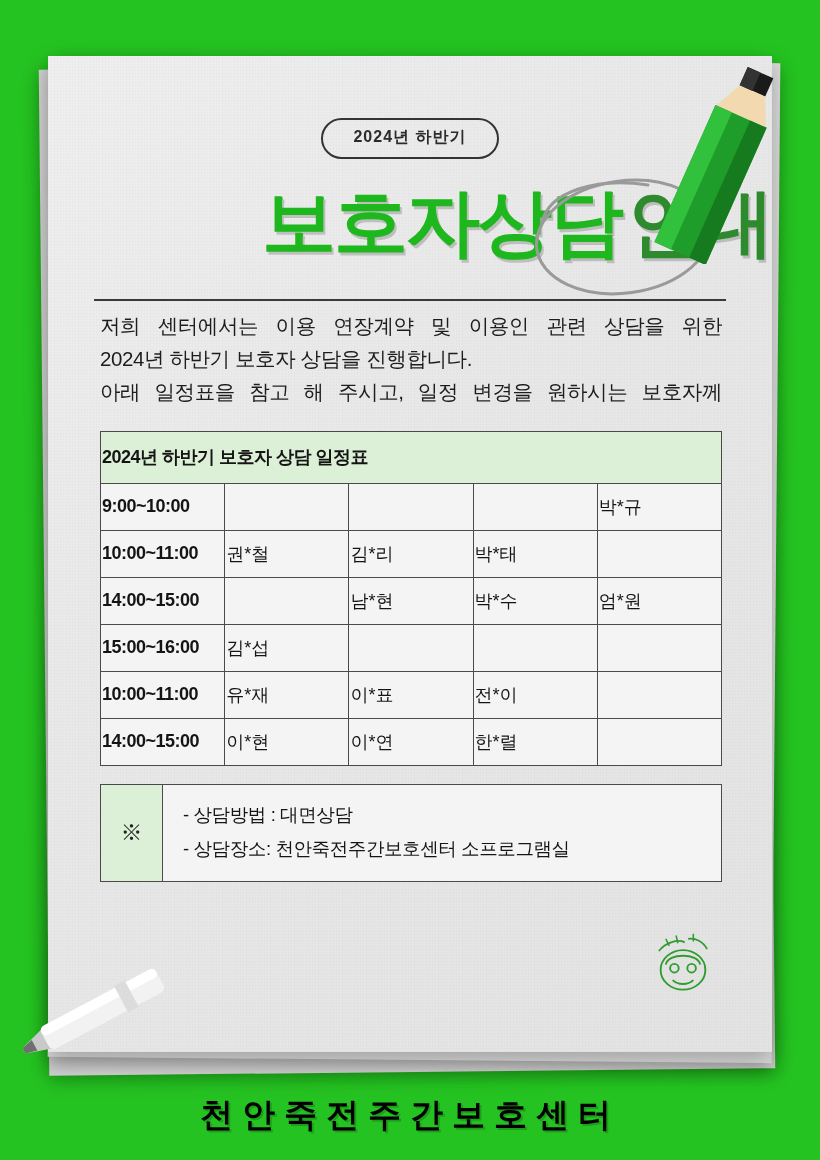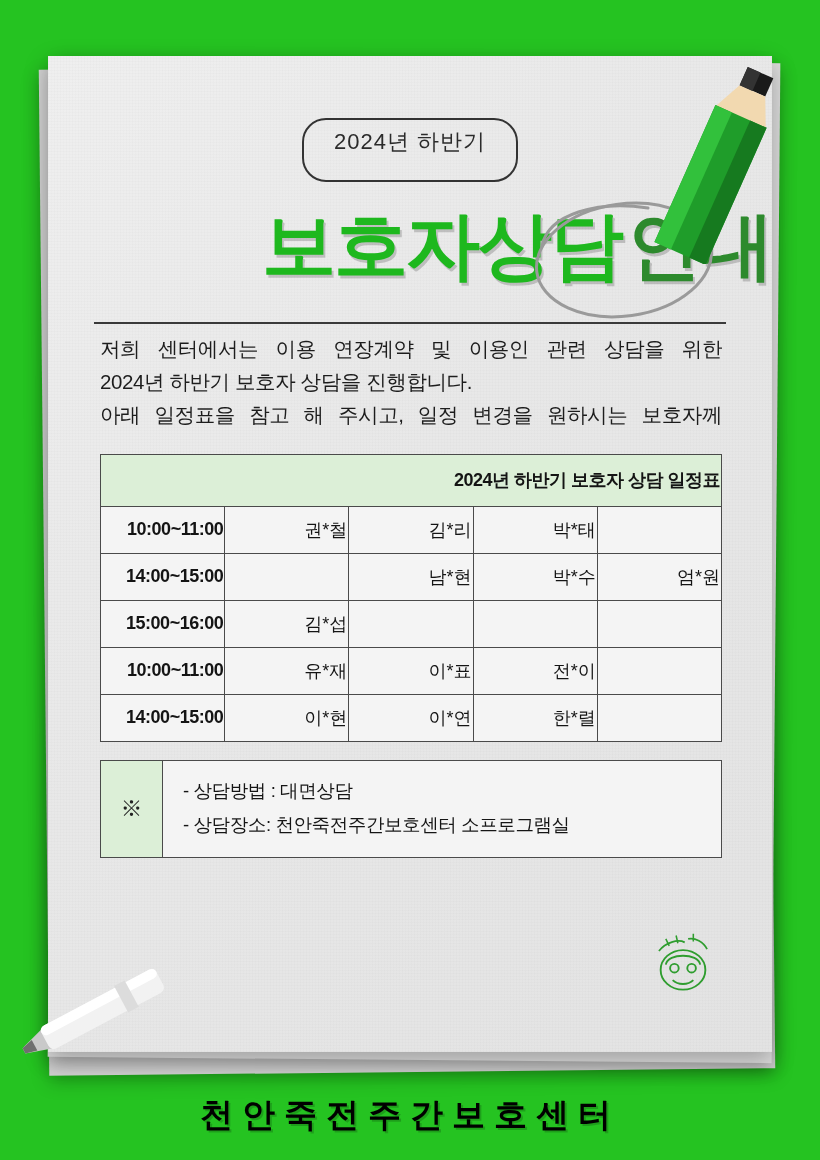"2024년 하반기" .badge { font-size: 22px -> 16px; font-weight: normal -> bold; padding: 7px 30px 23px -> 7px 30px 9px }
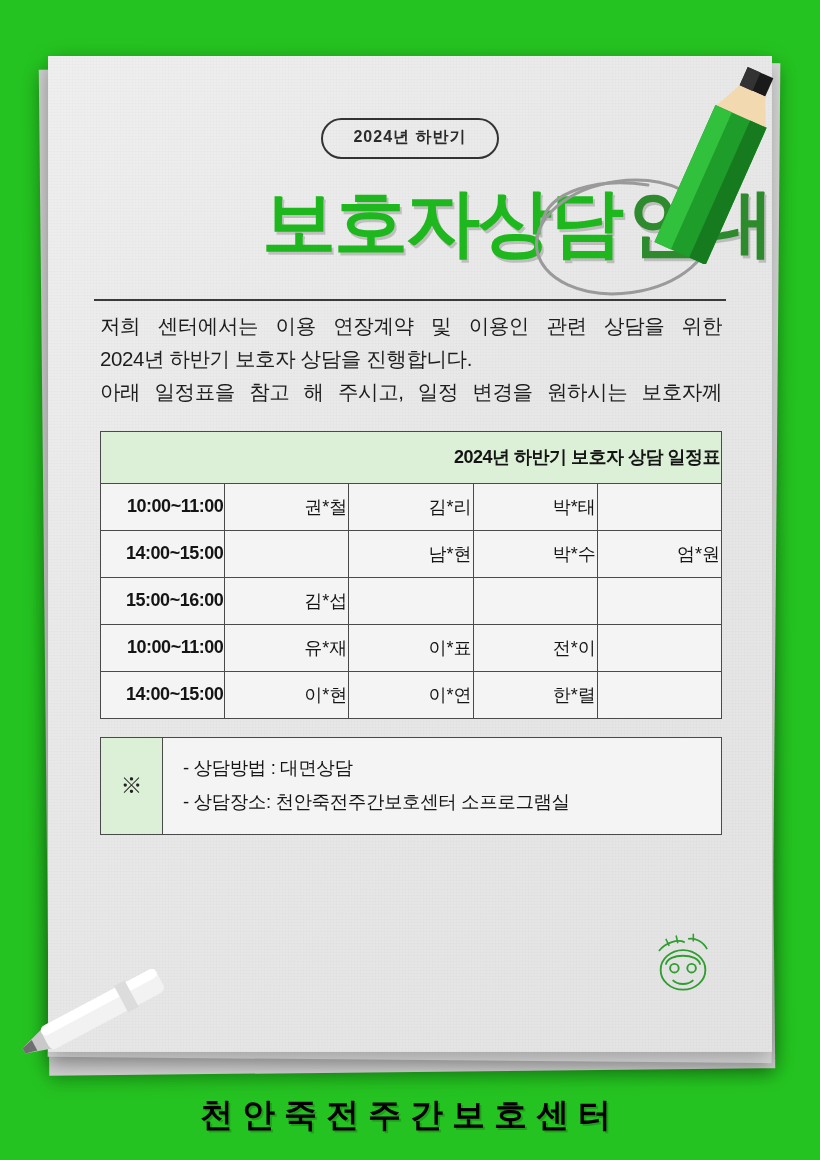"2024년 하반기 보호자 상담 일정표" table.sched td, table.sched th { text-align: right -> left }
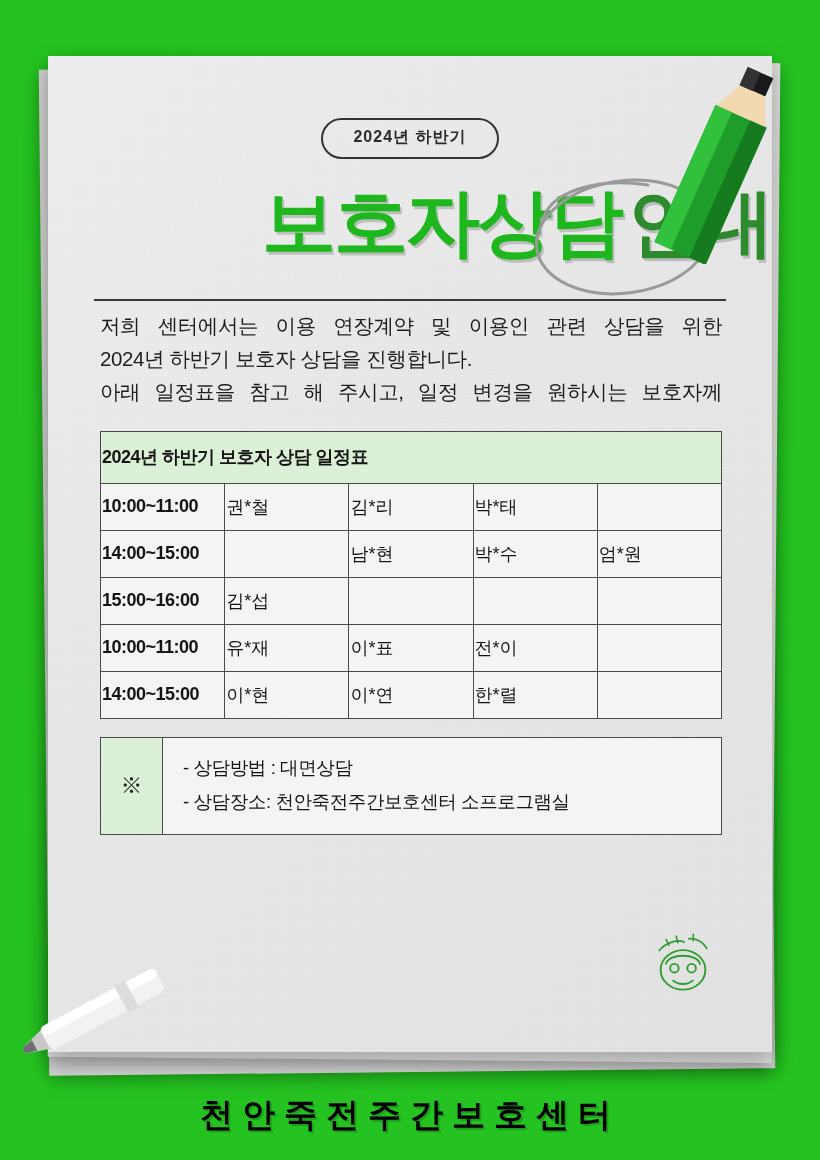"9:00~10:00" tr { html: none -> <tr> <td>9:00~10:00</td> <td></td> <td></td> <td></td> <td>박*규</td> </tr> }
